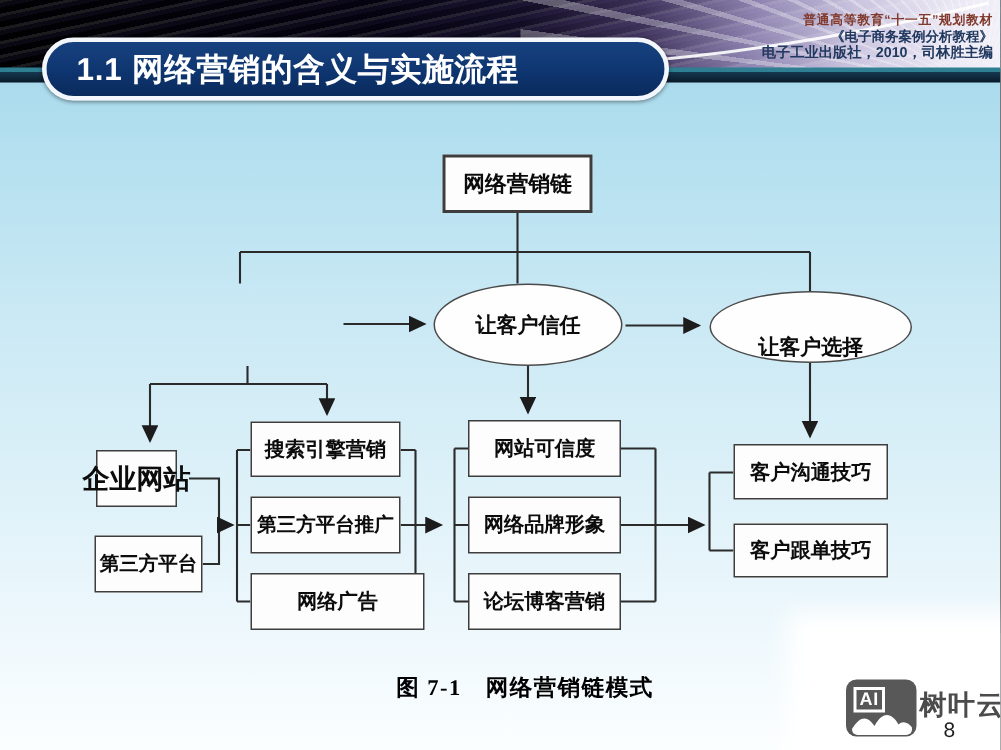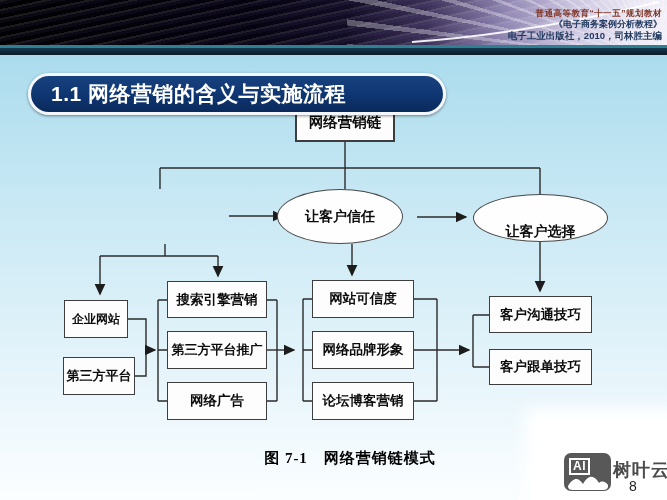"1.1 网络营销的含义与实施流程" .title-capsule { margin-top: 48px -> none }
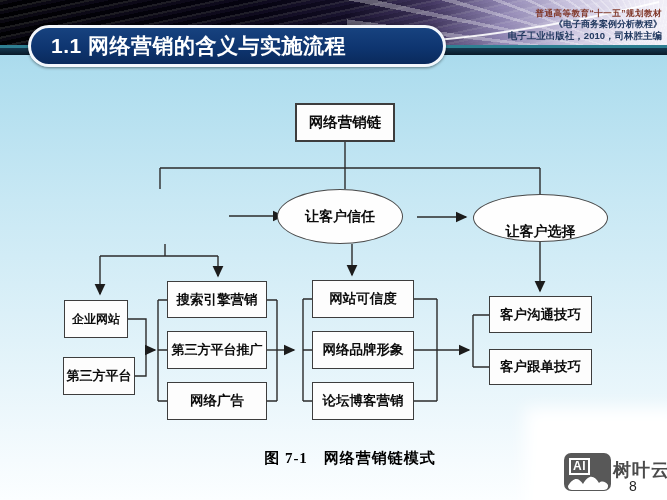"让客户信任" div.ellipse { left: 277px -> 289px }
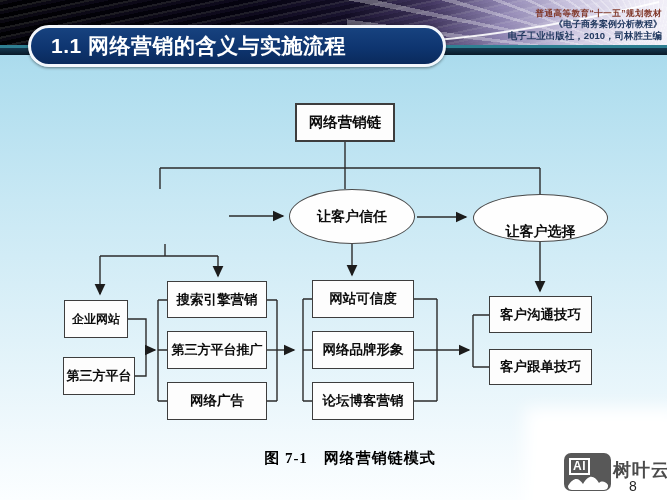"企业网站" div.node { font-size: 12px -> 18px; width: 64px -> 54px }
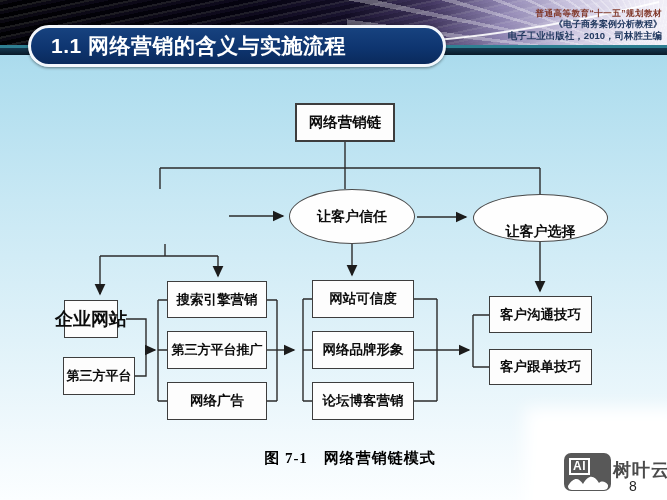"网络广告" div.node { width: 100px -> 116px }
